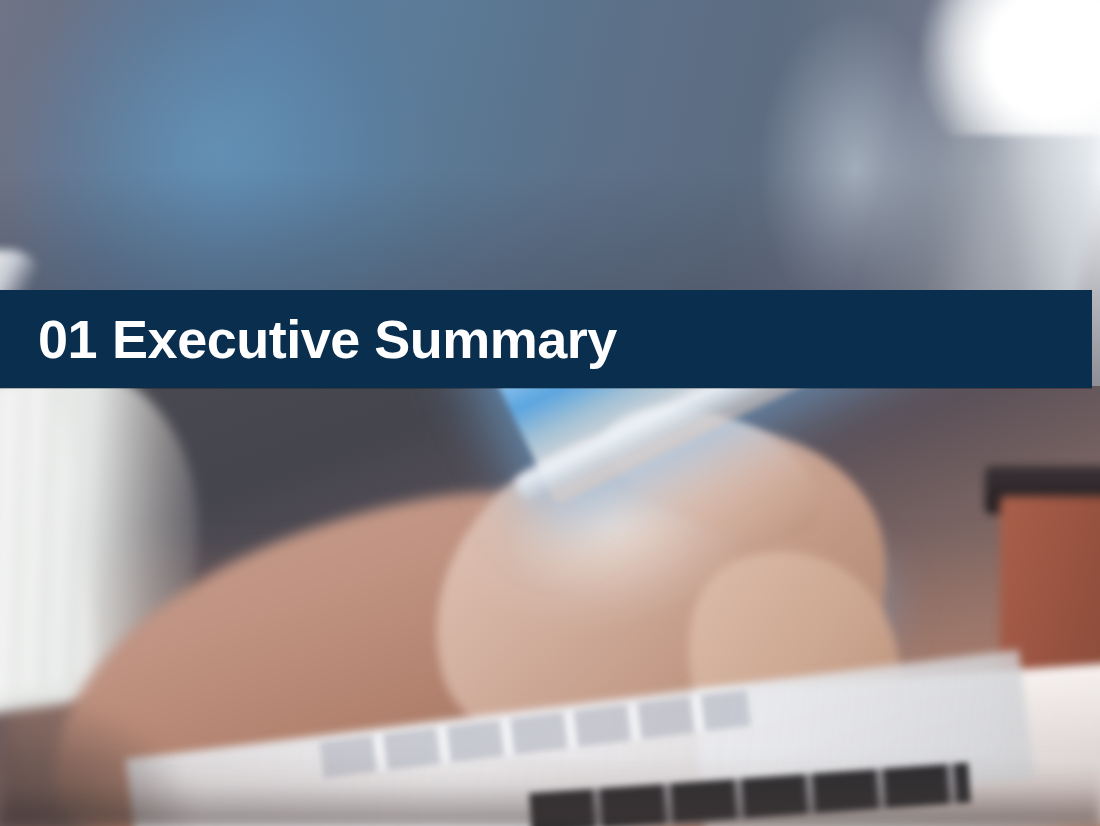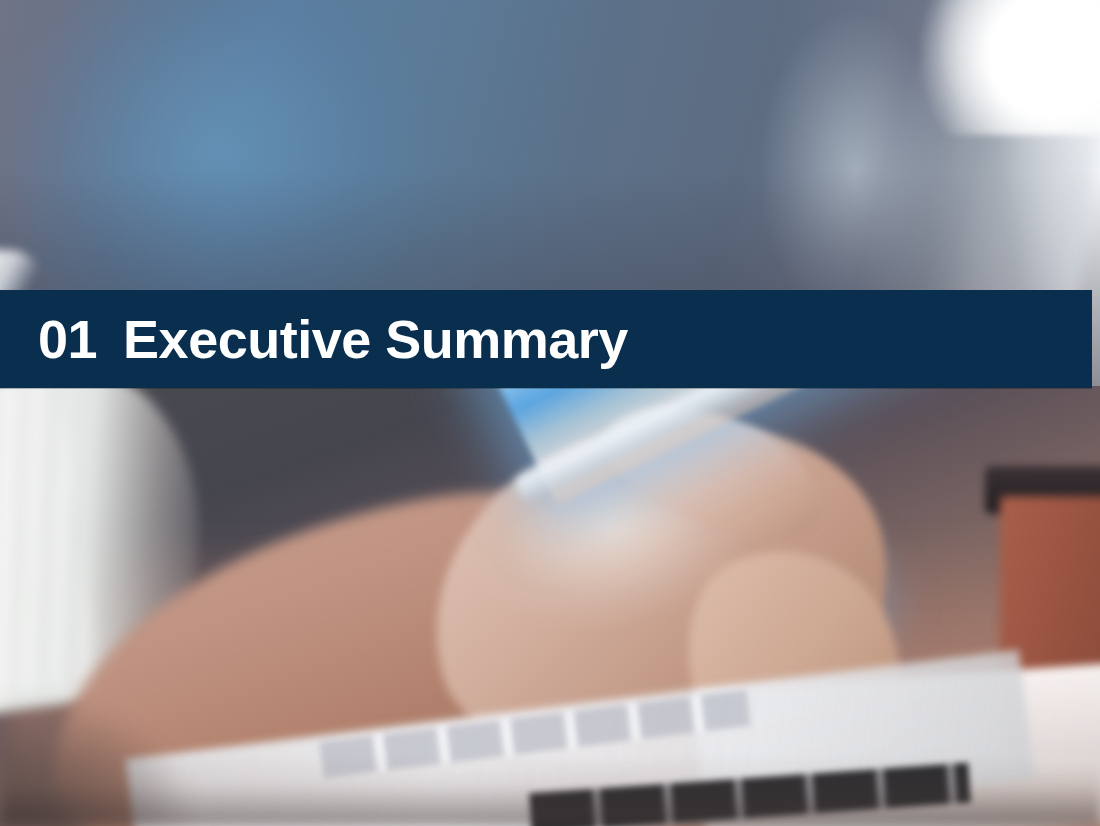"Executive Summary" .slide-title { margin-left: 26px -> 15px }
